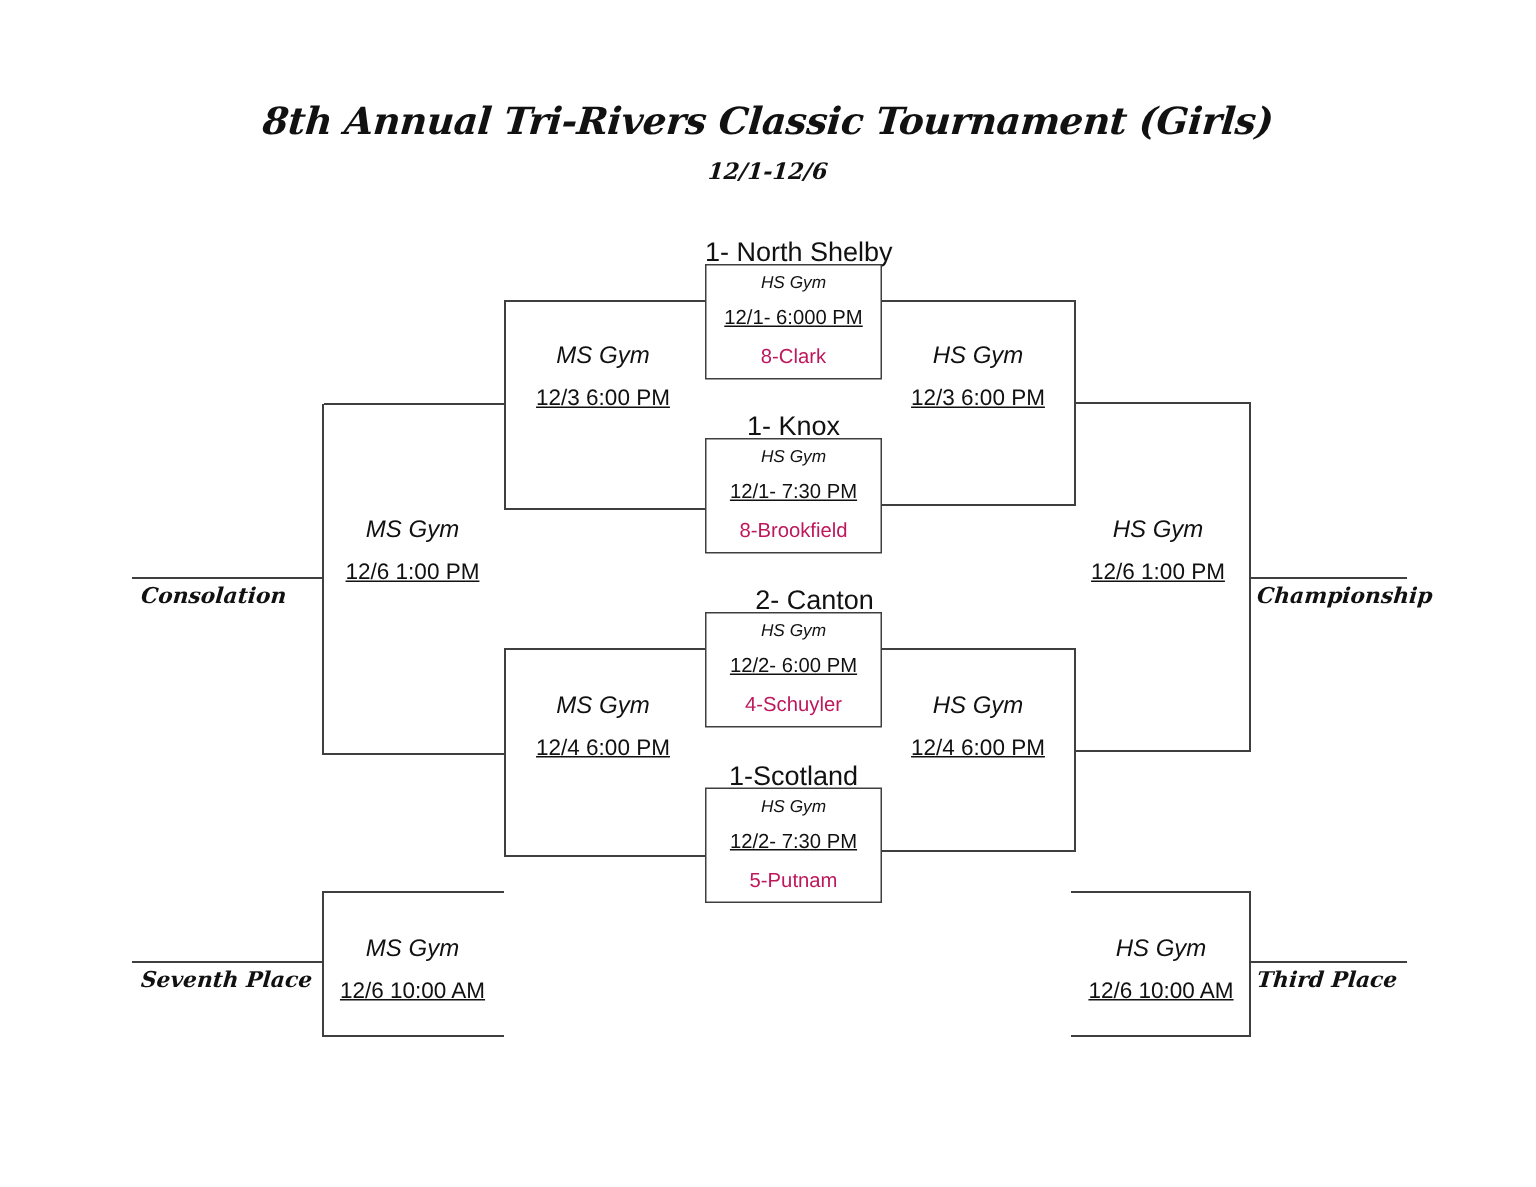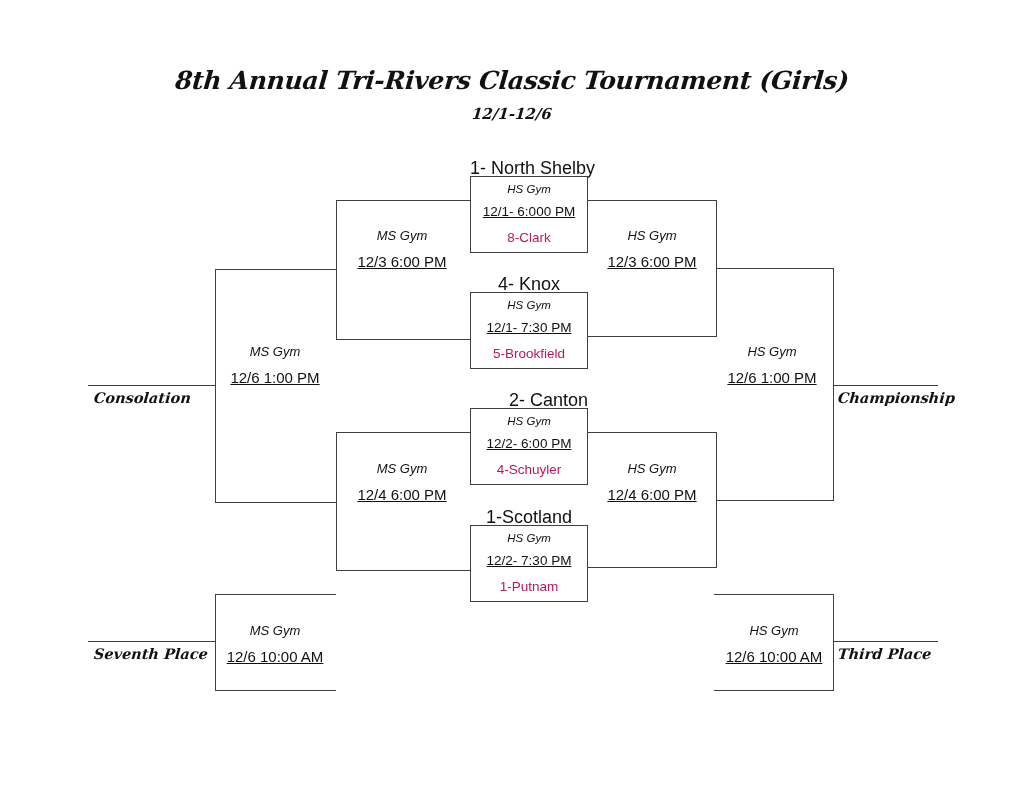"MS Gym" .round-label .gym { font-size: 13px -> 16px }
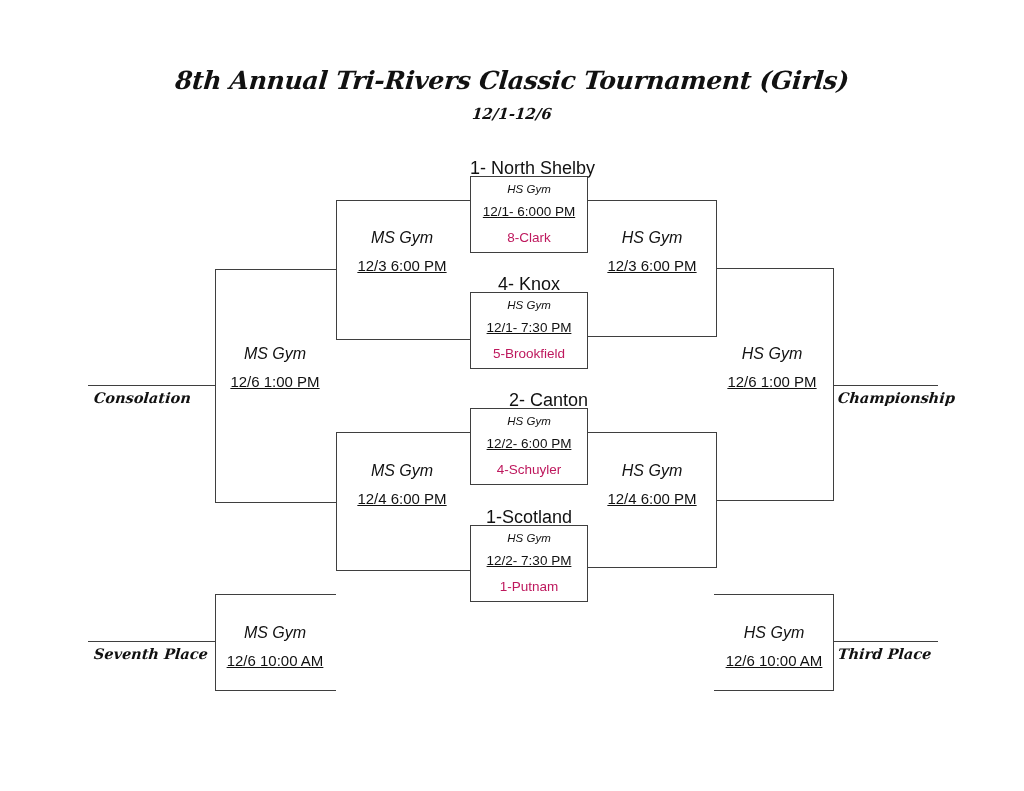"4- Knox" div.seed-top { text: 4- -> 1- }
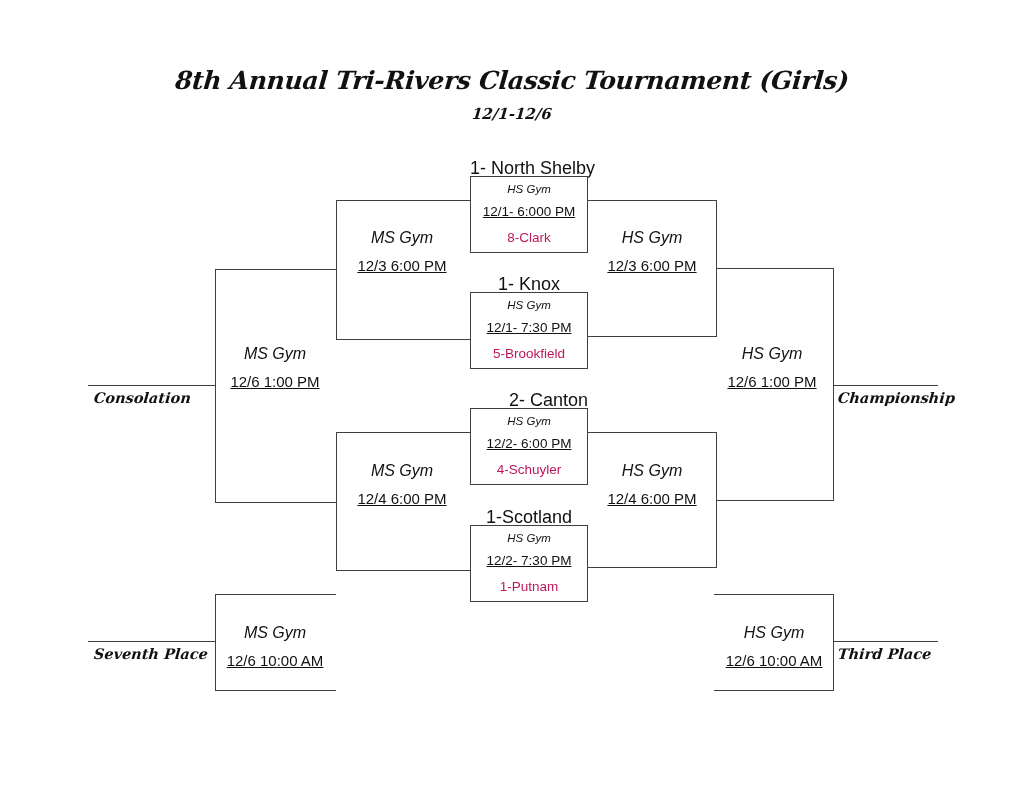"5-Brookfield" div.seed-bottom { text: 5-Brookfield -> 8-Brookfield }
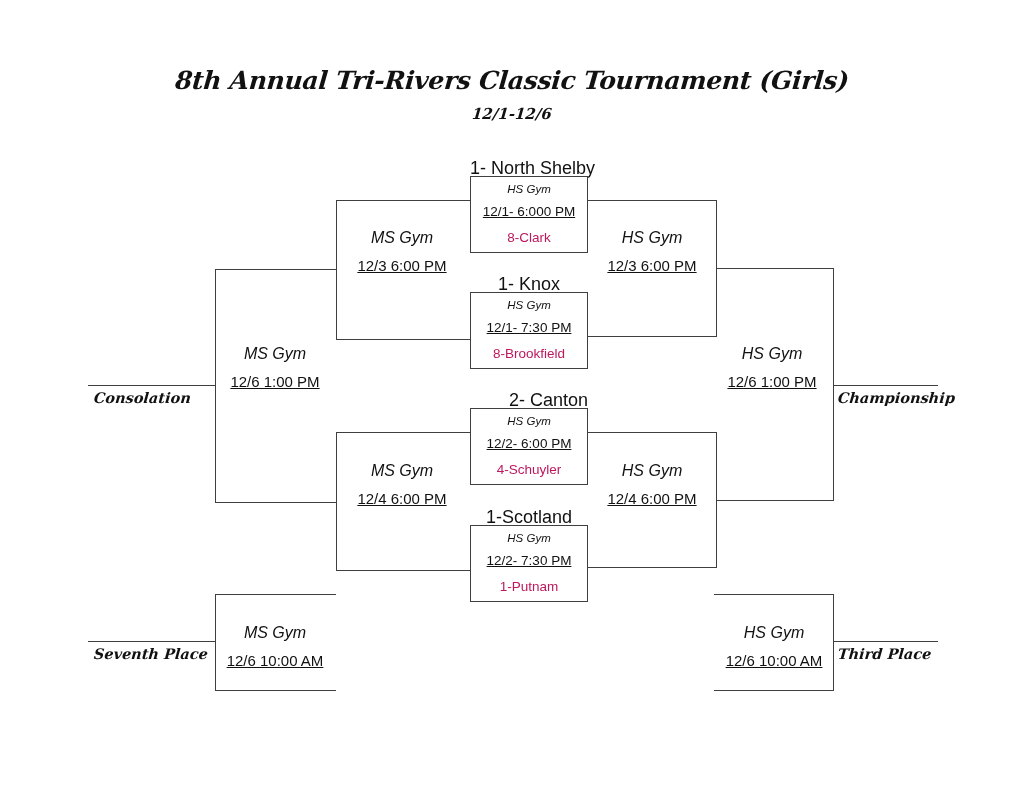"2- Canton" div.seed-top { left: 470px -> 484px; text-align: right -> none }
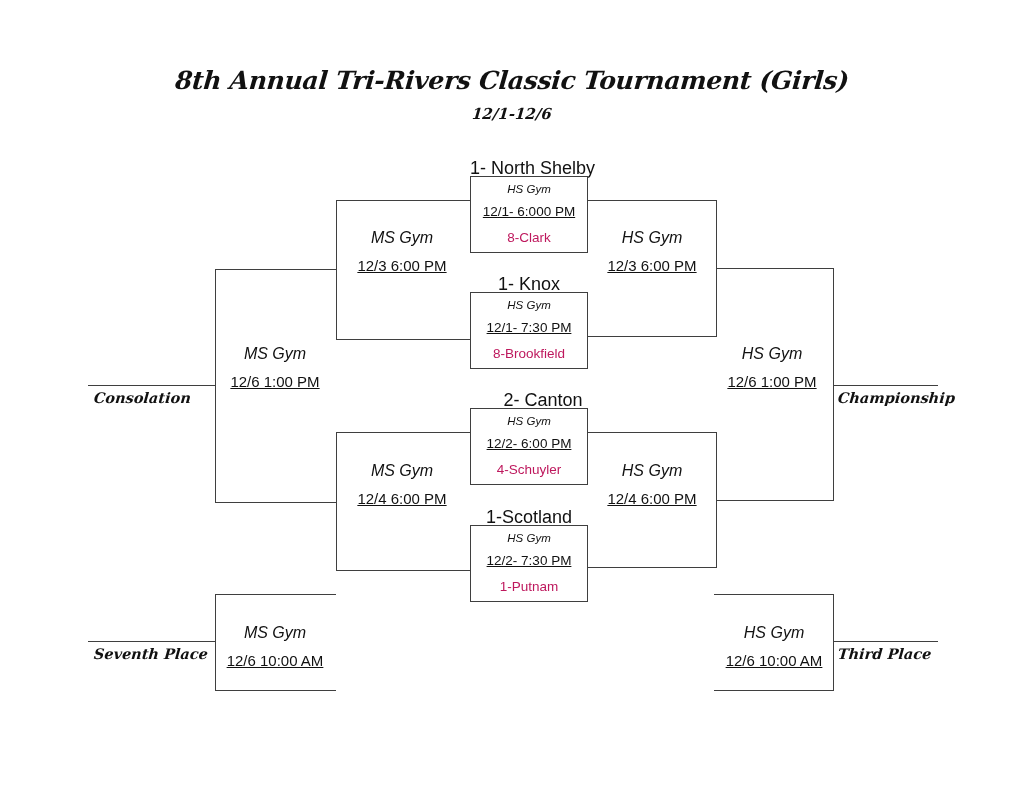"1-Putnam" div.seed-bottom { text: 1-Putnam -> 5-Putnam }
